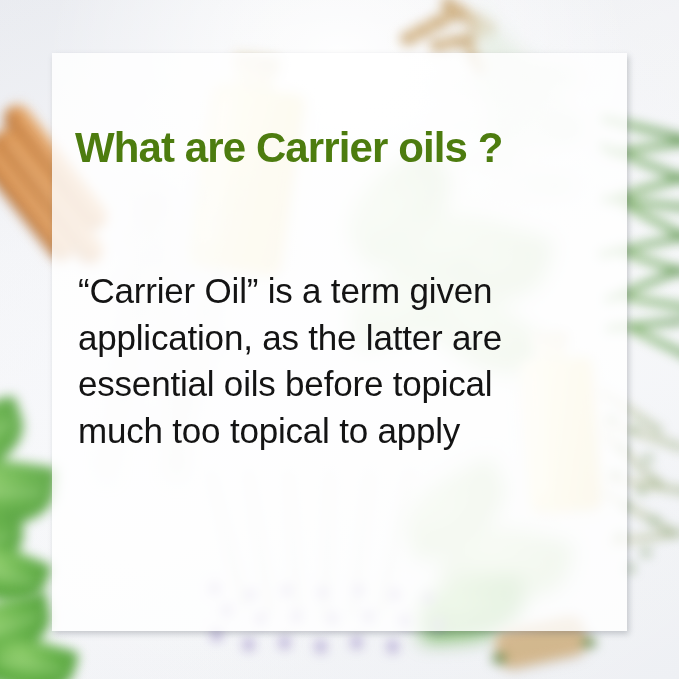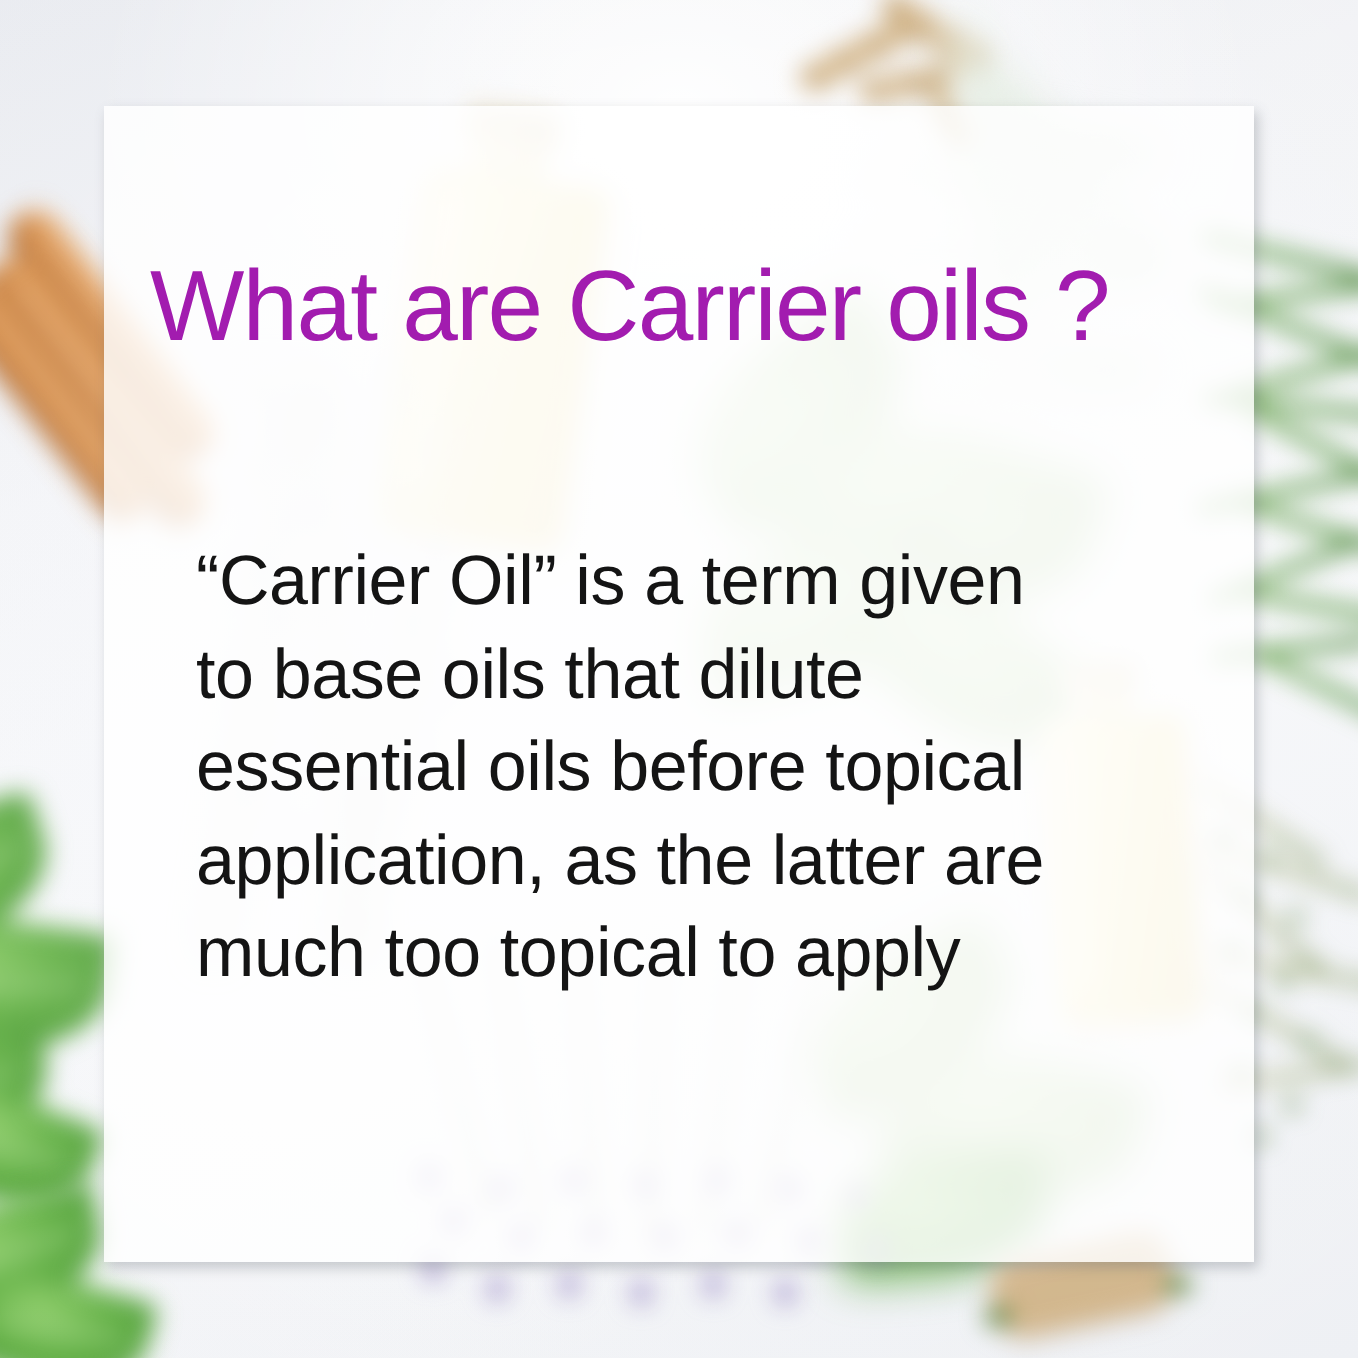"What are Carrier oils ?" #title { color: #a21caf -> #4d7c0f; font-size: 50px -> 42px; font-weight: 400 -> 700 }
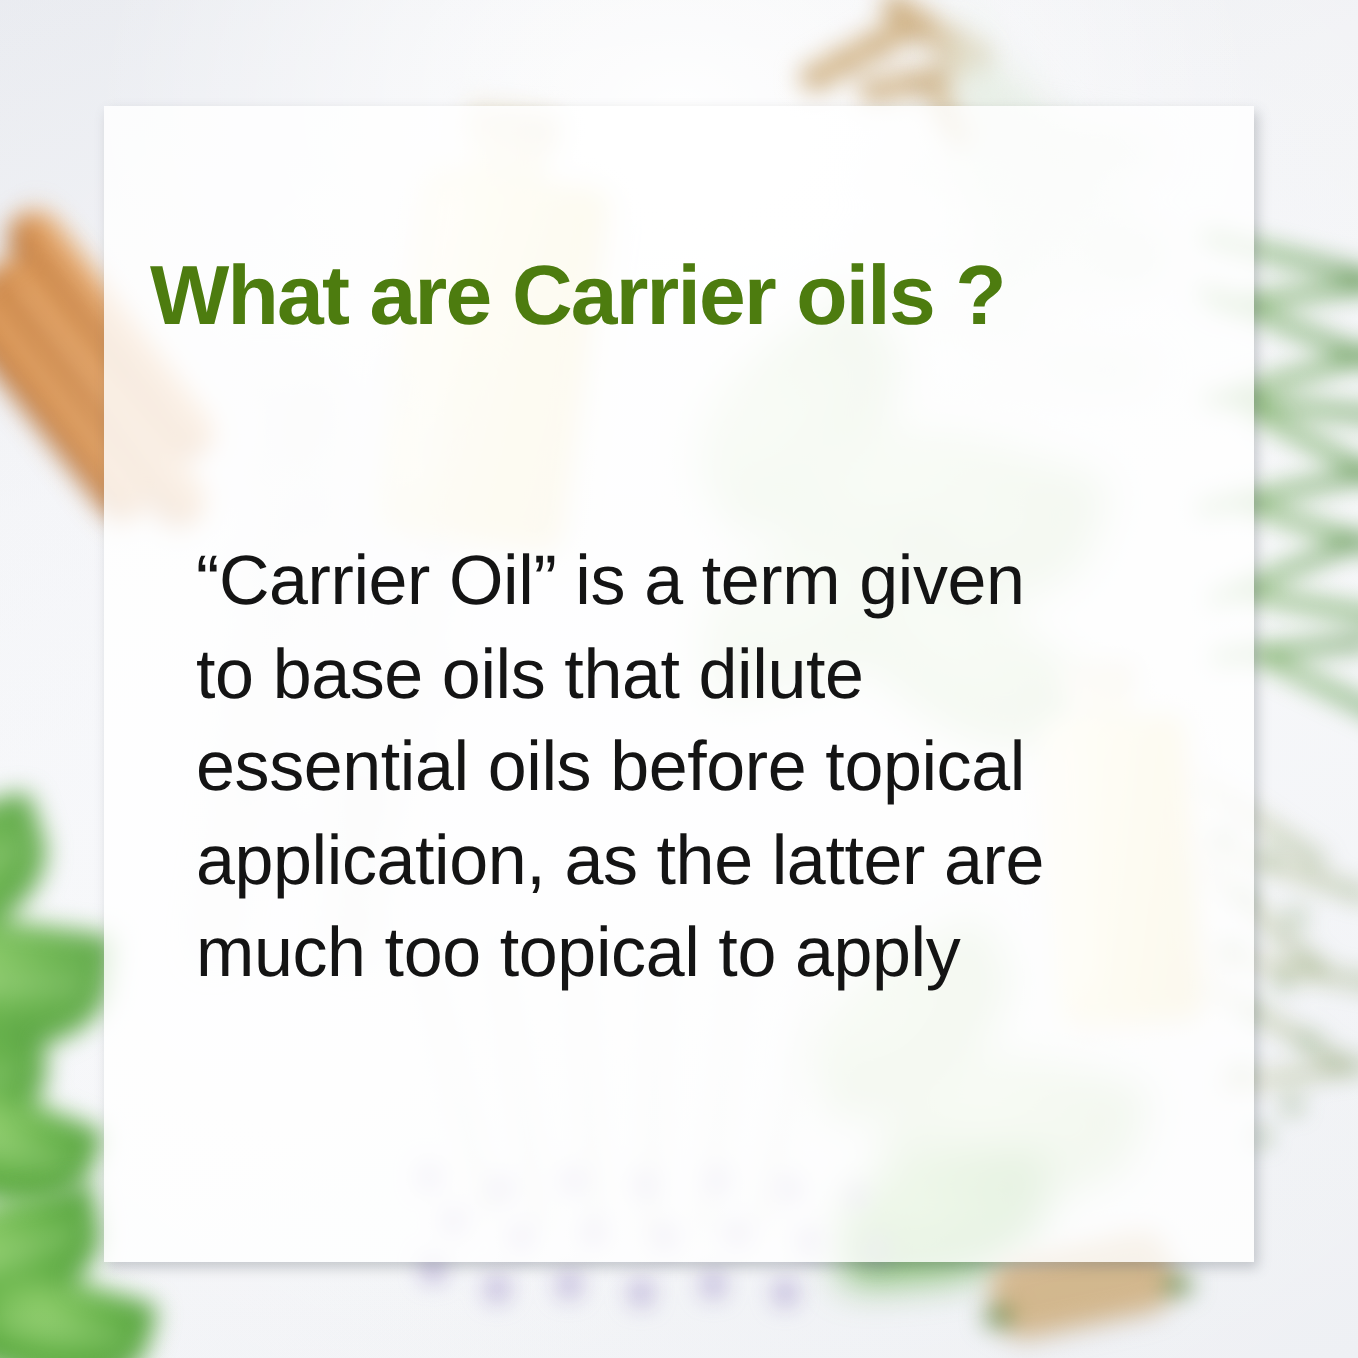"“Carrier Oil” is a term" #body-copy .ln { margin-left: 20px -> none }
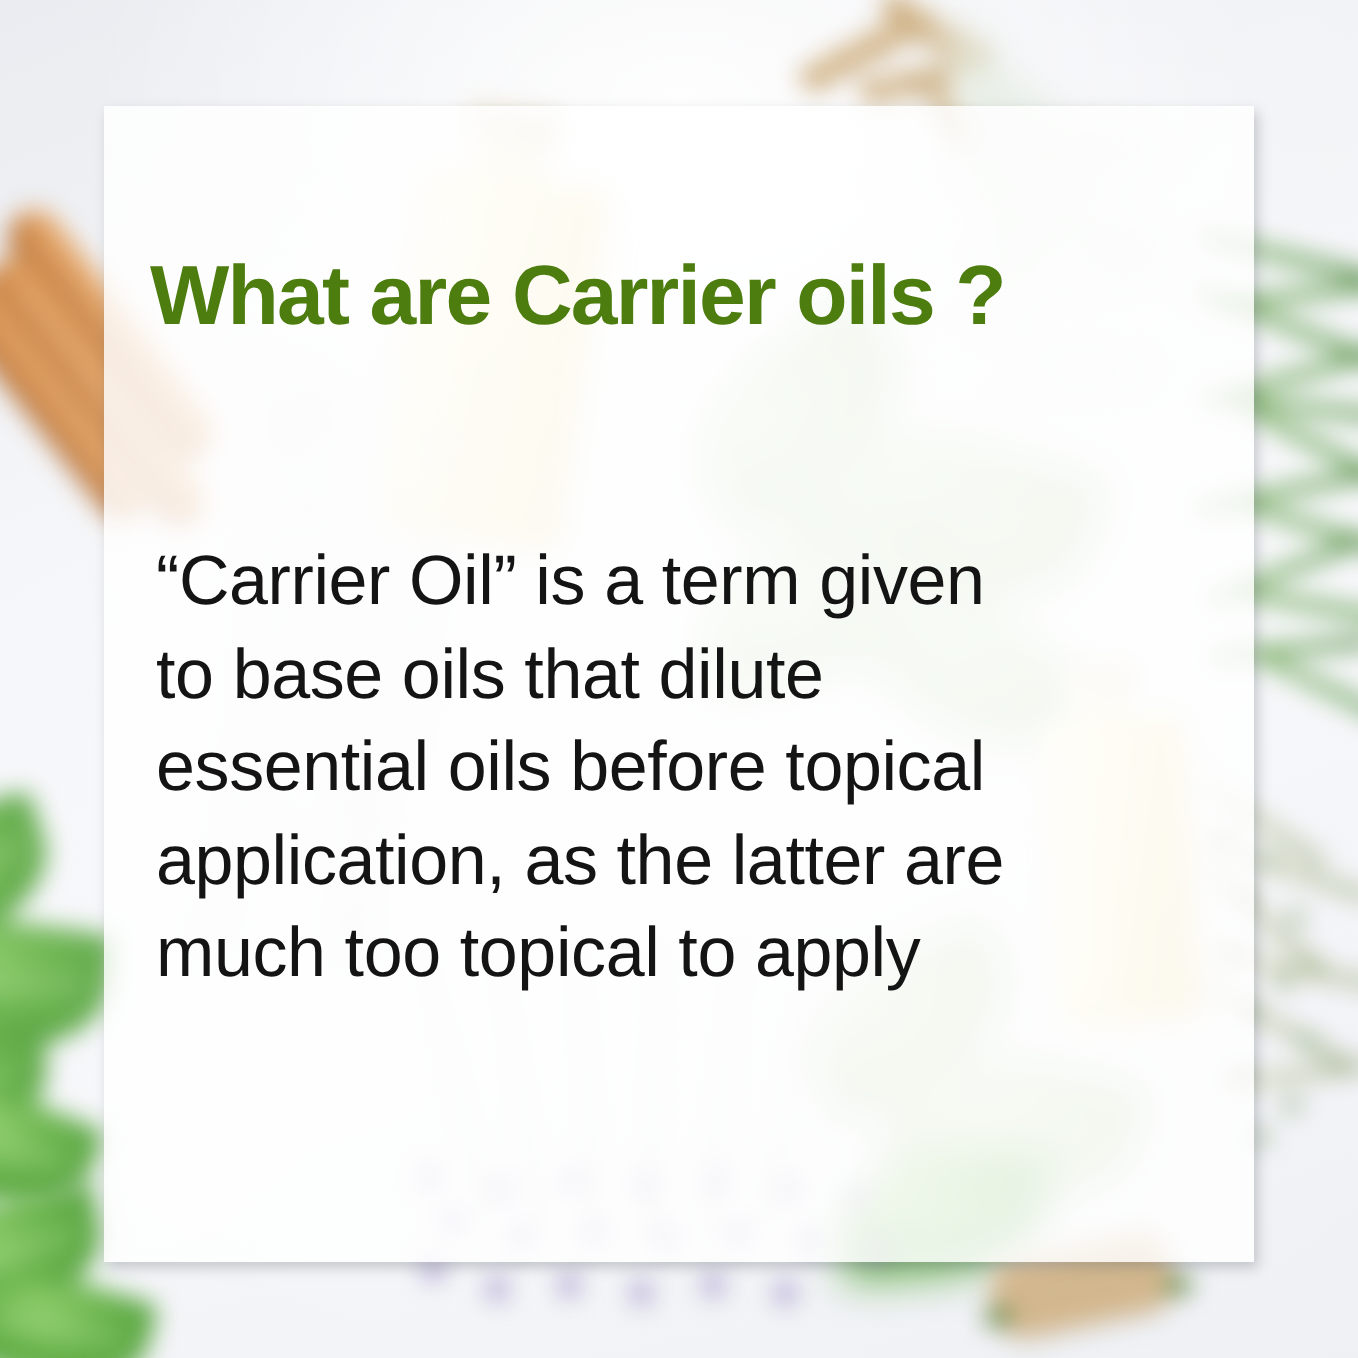"to base oils that dilute" span.ln { html: <span>to base oils that dilute</span> -> none }
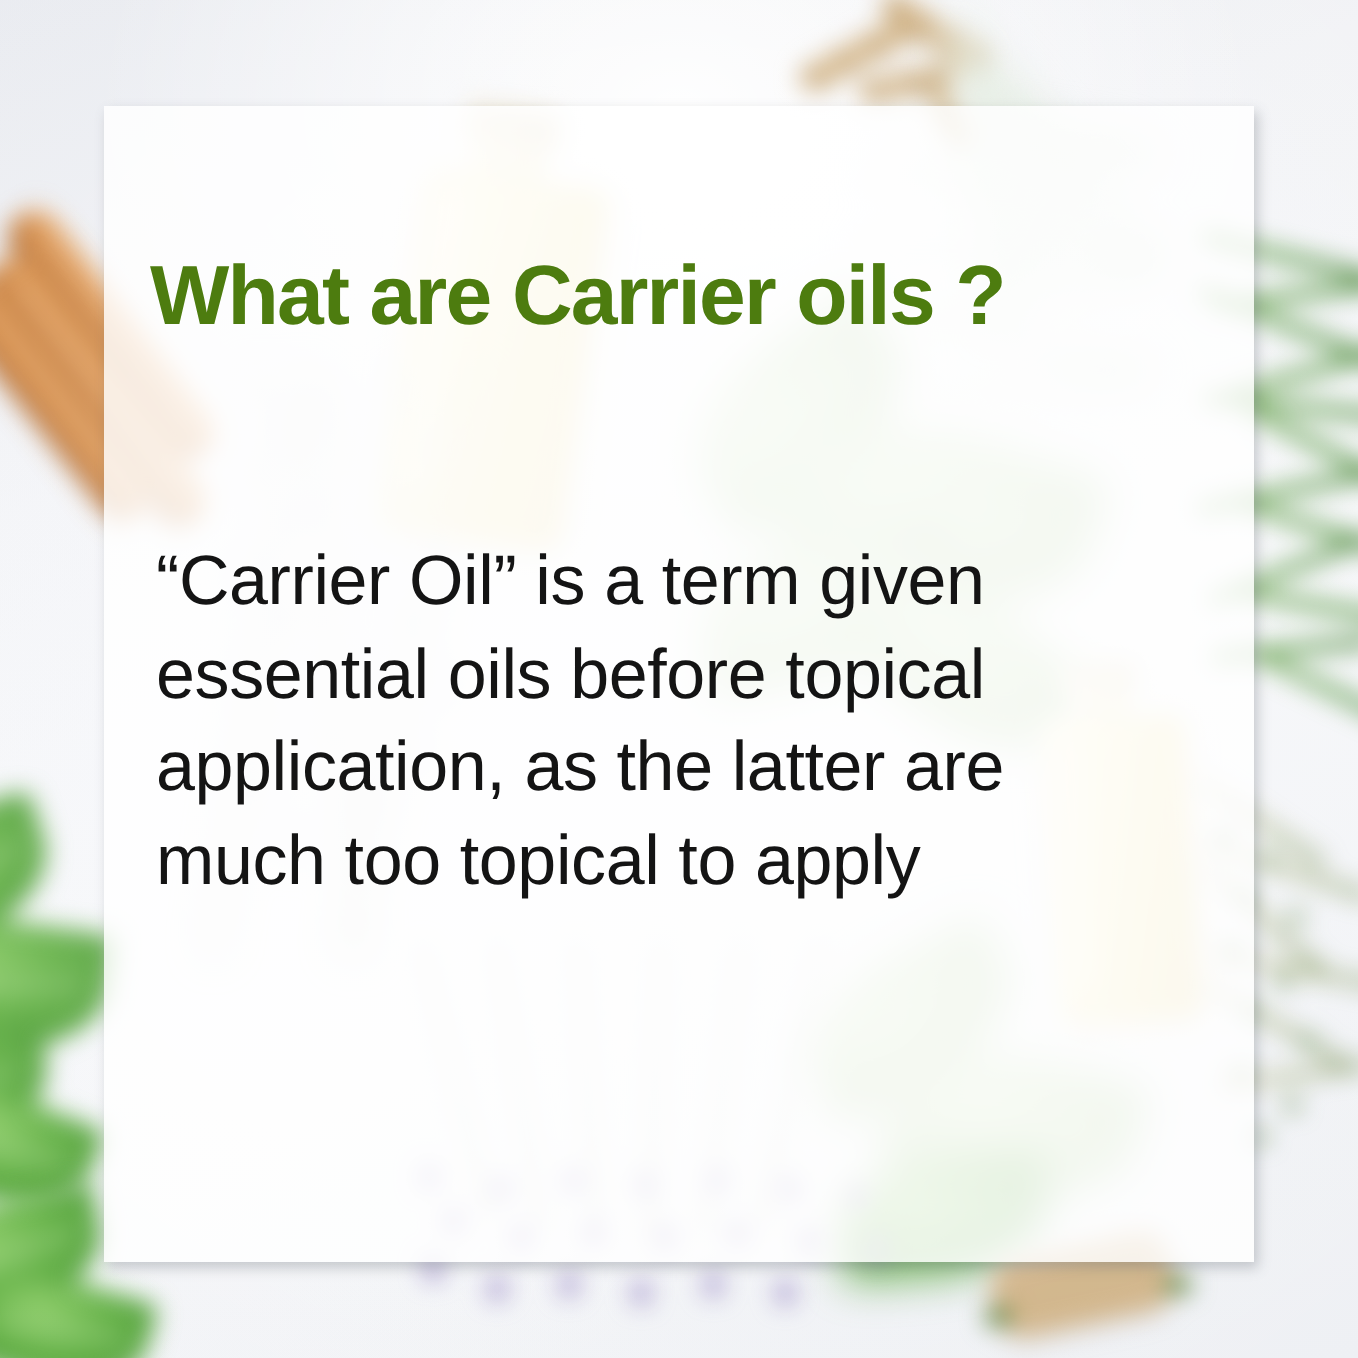"essential oils before topical" span.ln { order: before "application, as the latter are" -> after "application, as the latter are" }
